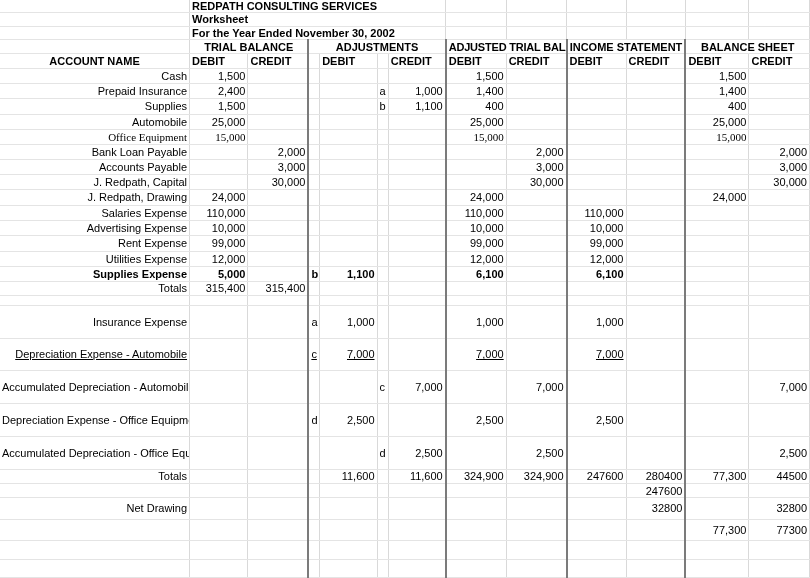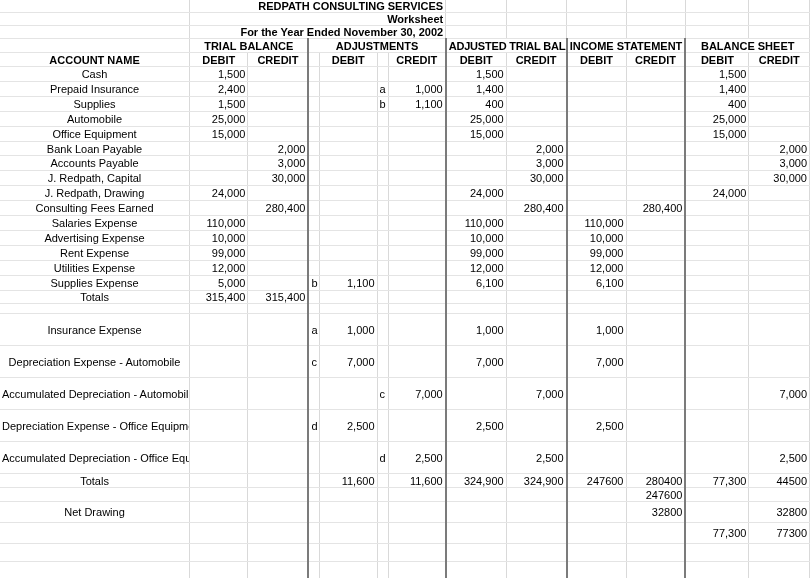"REDPATH CONSULTING SERVICES" .titlecell { text-align: right -> left }
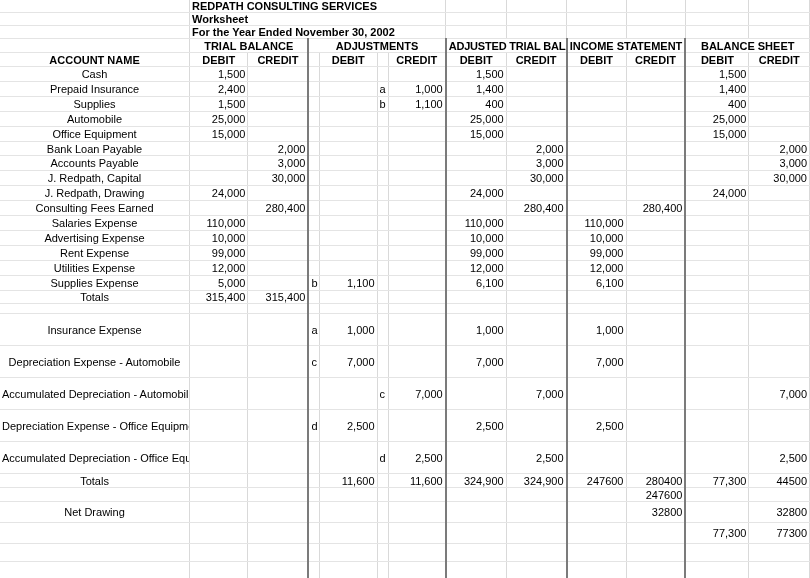"DEBIT" .colhdr { text-align: center -> none }
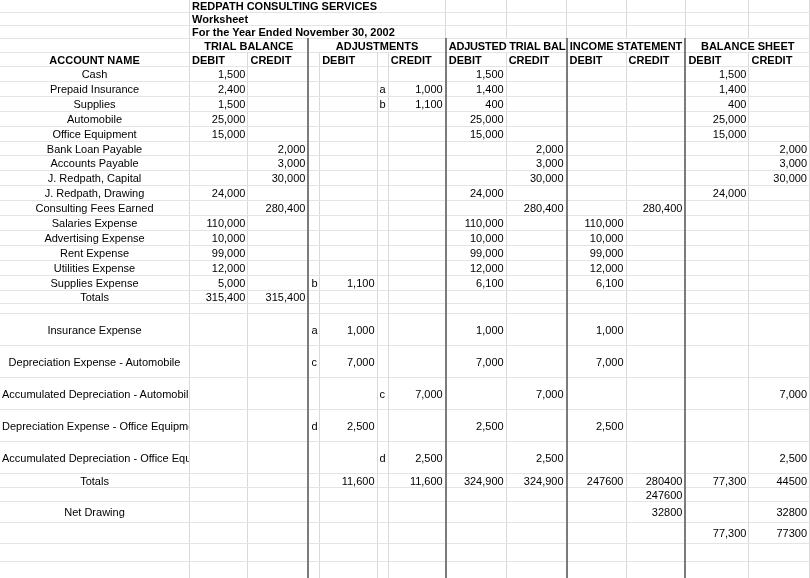"Cash" .l { text-align: center -> right }
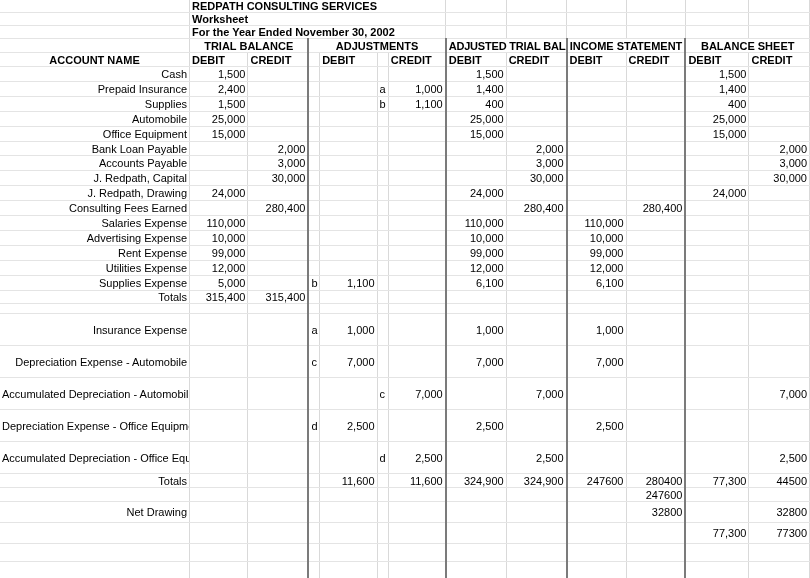"Office Equipment" tr { font-family: none -> Liberation Serif, serif }
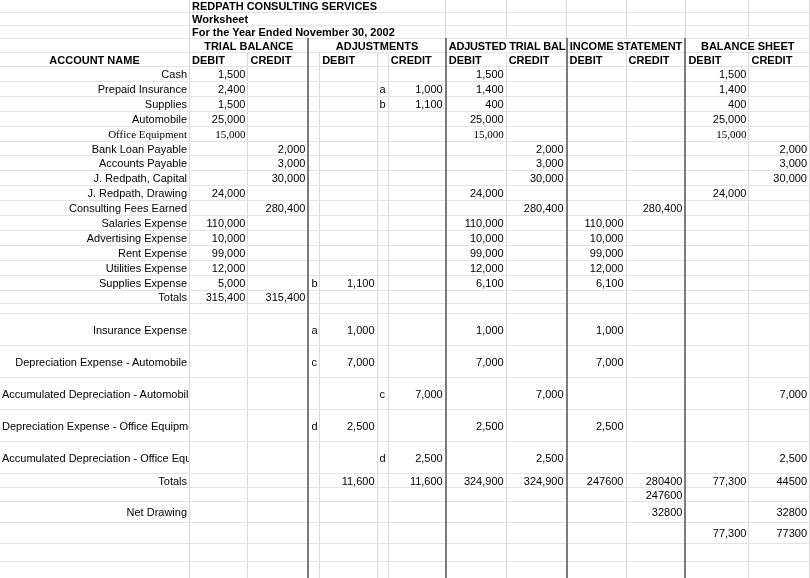"Consulting Fees Earned" tr { html: <tr> <td>Consulting Fees Earned</td> <td></td> <td>280,400</td> <td></td> <td></td> <td></td> <td></td> <td></td> <td>280,400</td> <td></td> <td>280,400</td> <td></td> <td></td> </tr> -> none }
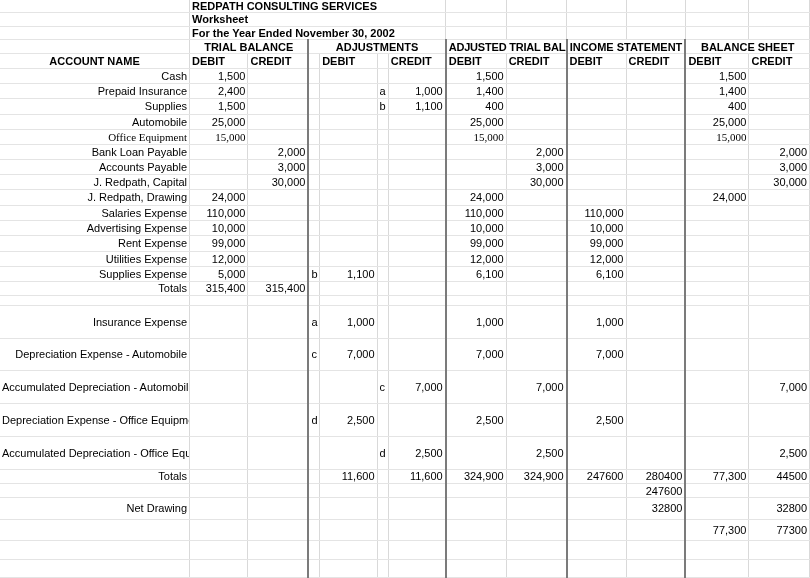"Supplies Expense" tr { font-weight: none -> bold }
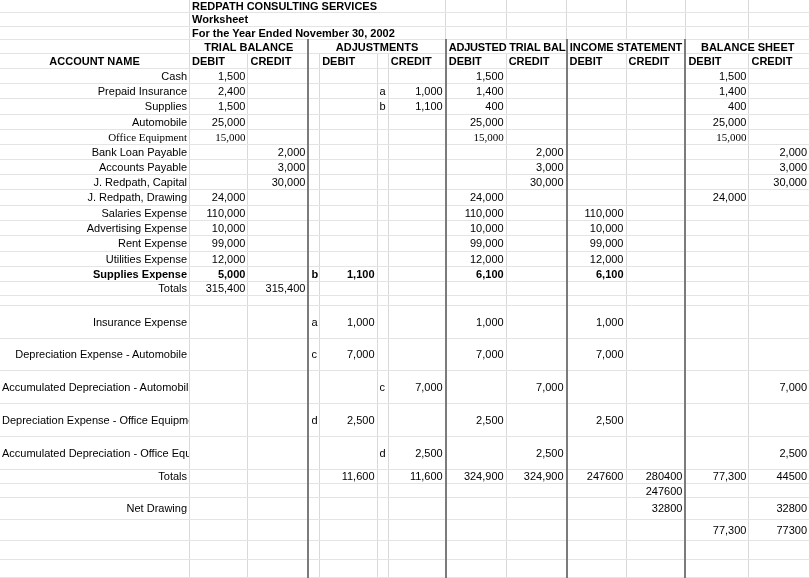"Depreciation Expense - Automobile" tr { text-decoration: none -> underline }
